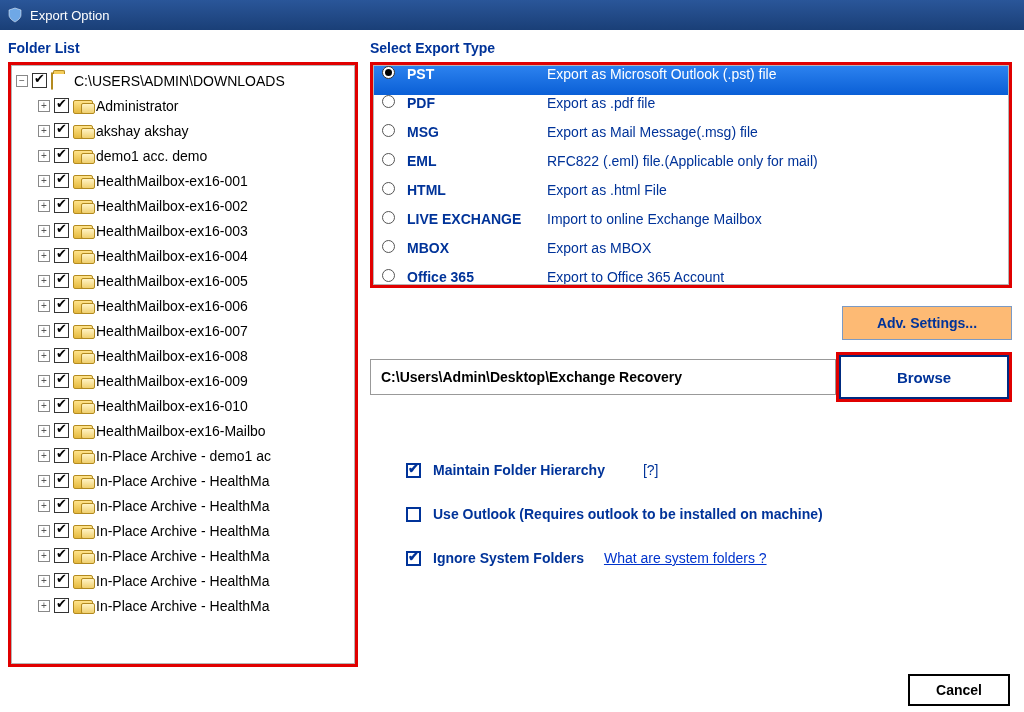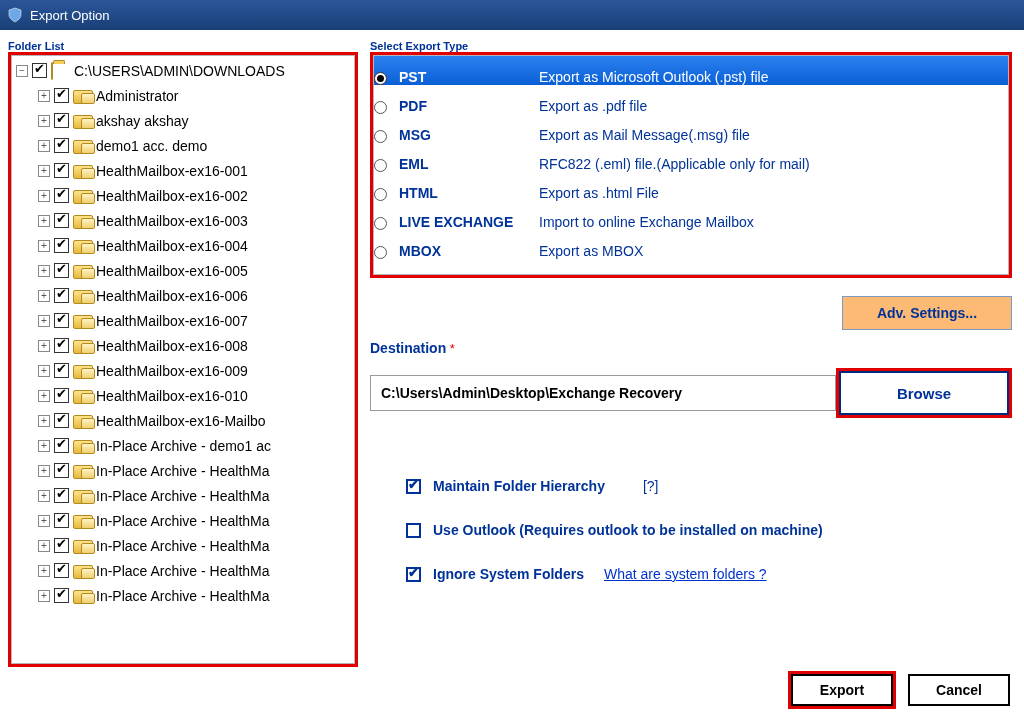"Folder List" .section-title { font-size: 11px -> 14px; margin-bottom: none -> 6px }
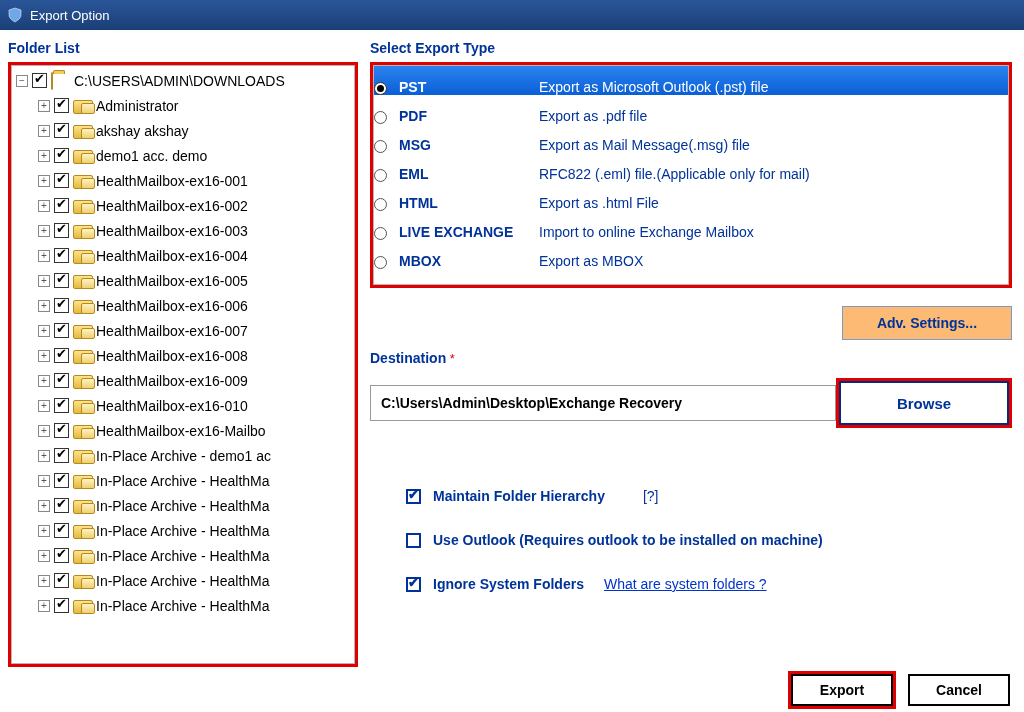"PST" .etype-row { align-items: flex-end -> flex-start; padding-left: none -> 8px }
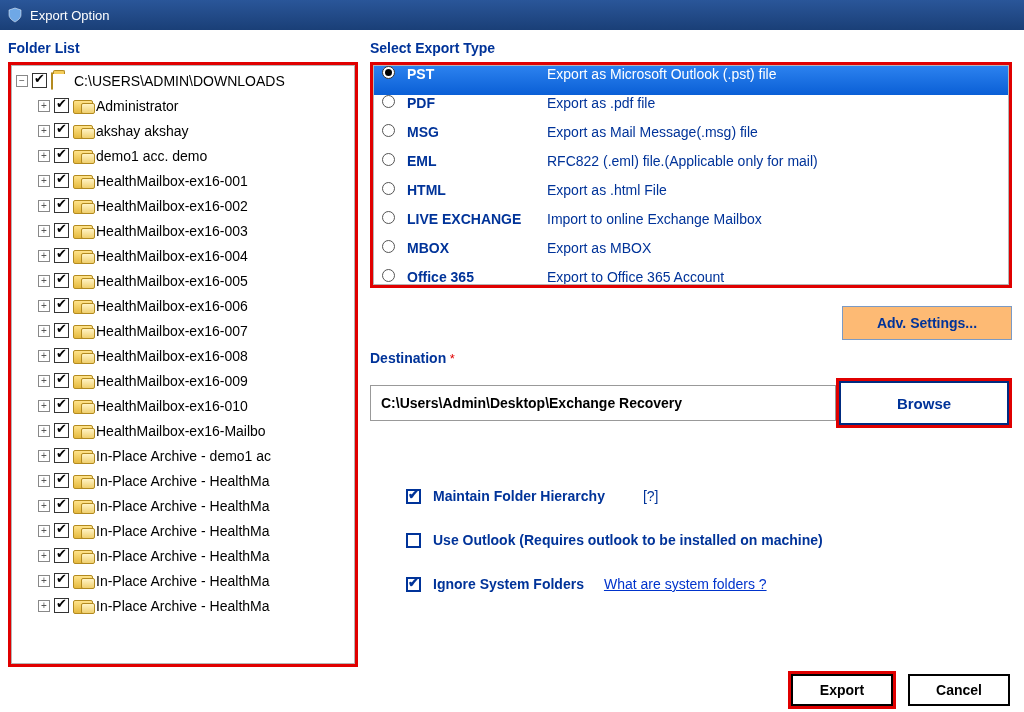"Destination *" div { html: <div> <span>Destination</span> <span> *</span> </div> -> none }
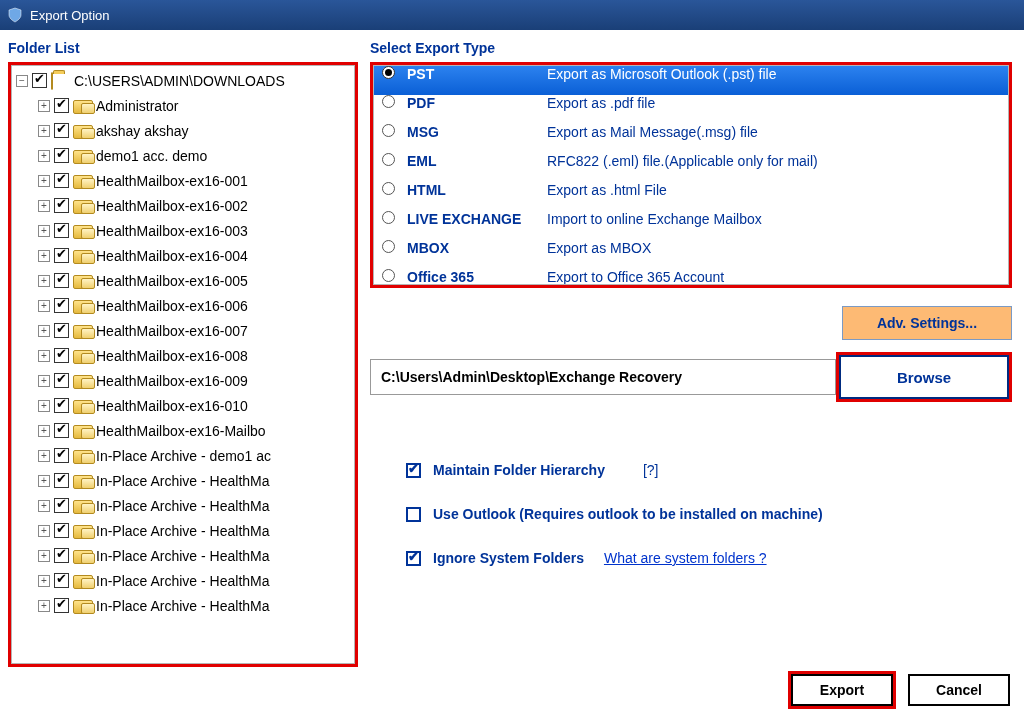"Export" span.export-btn-outer { html: <span> <button>Export</button> </span> -> none }
